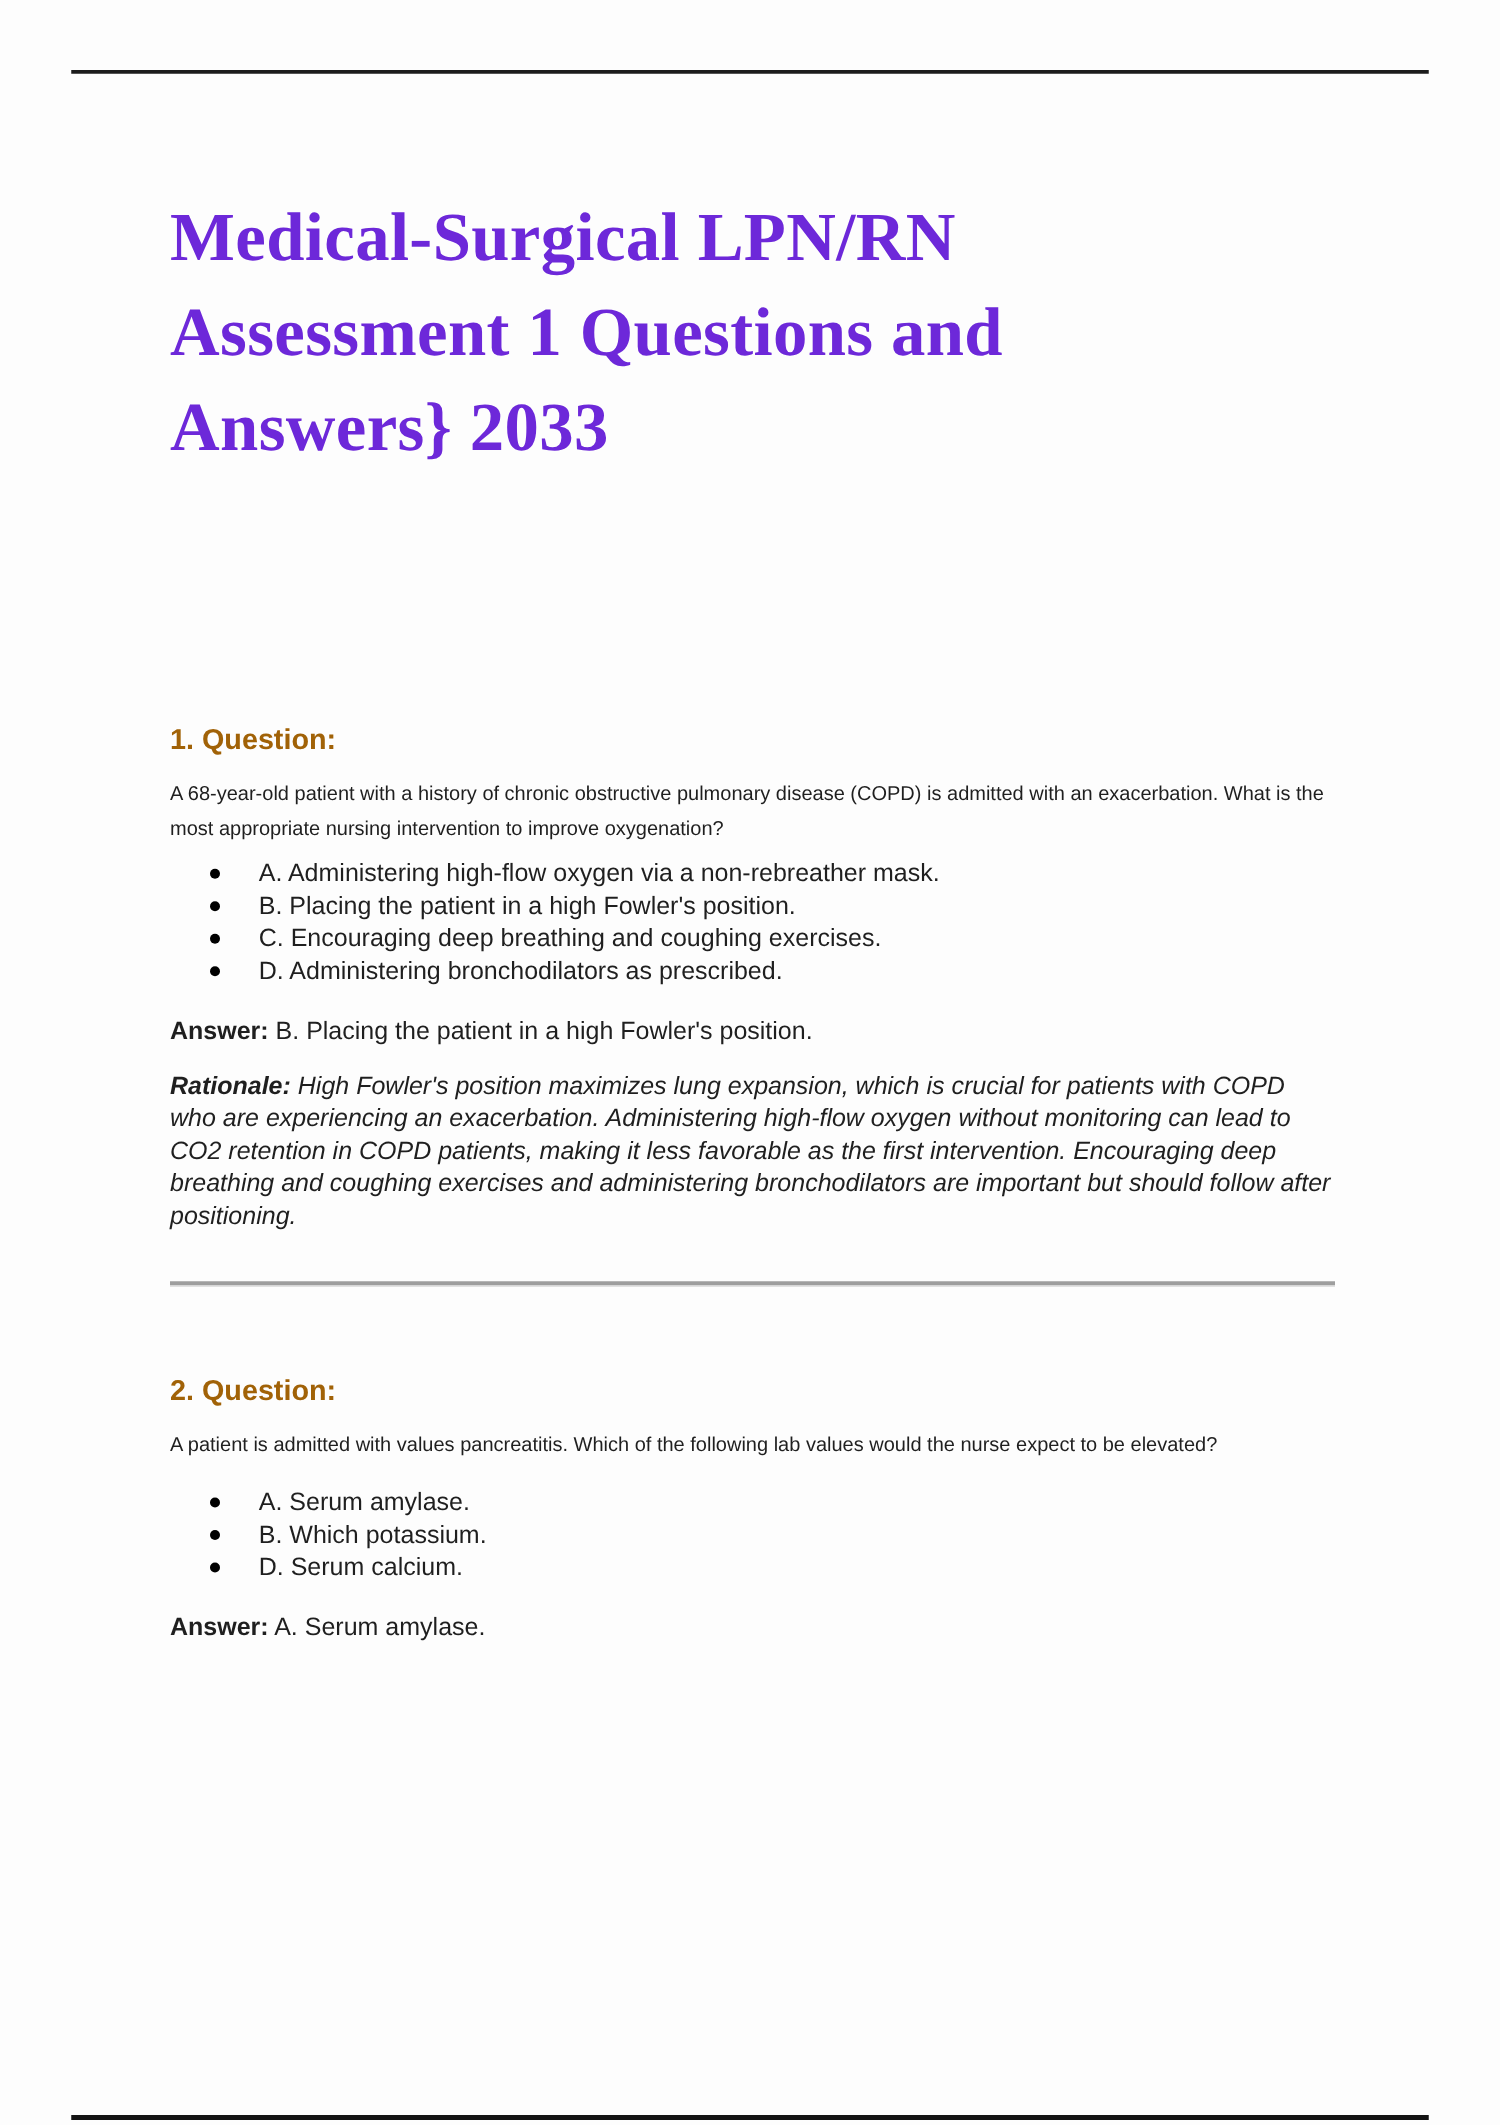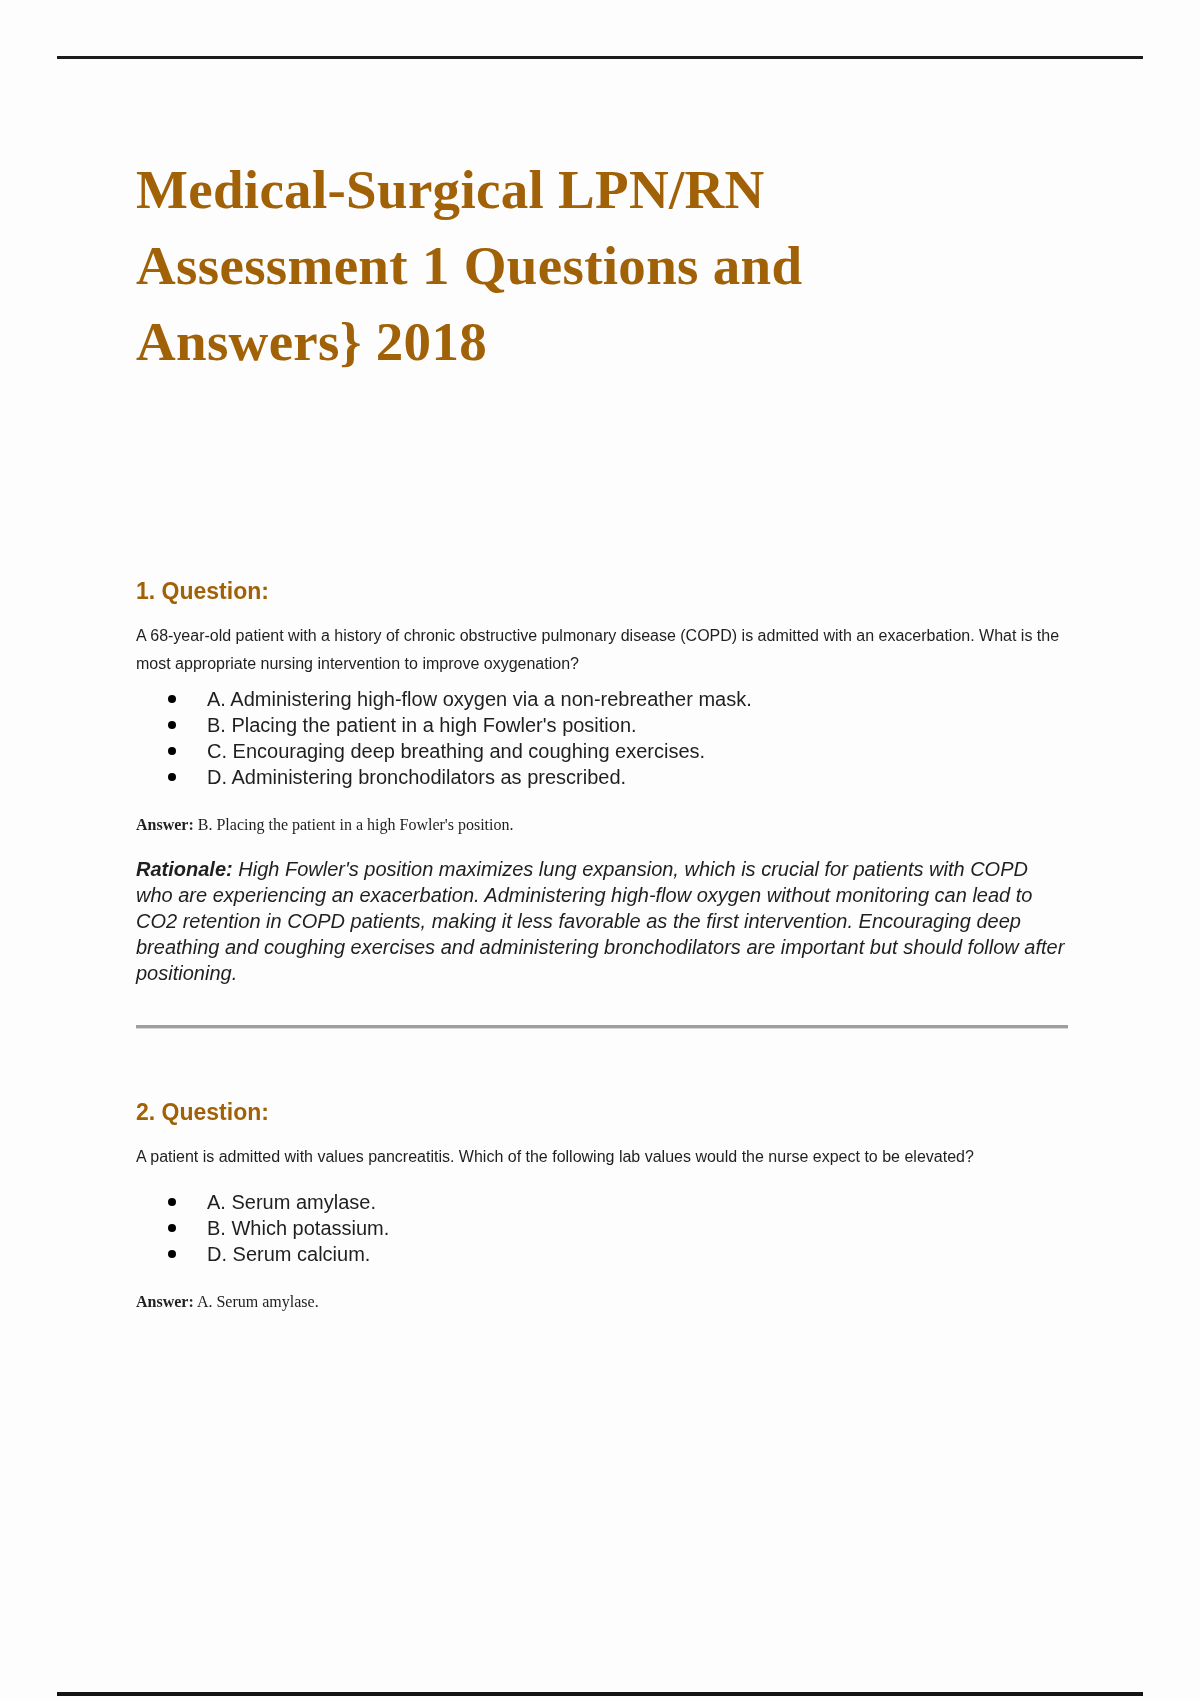"Medical-Surgical LPN/RN" .doc-title { color: #a16207 -> #6d28d9 }
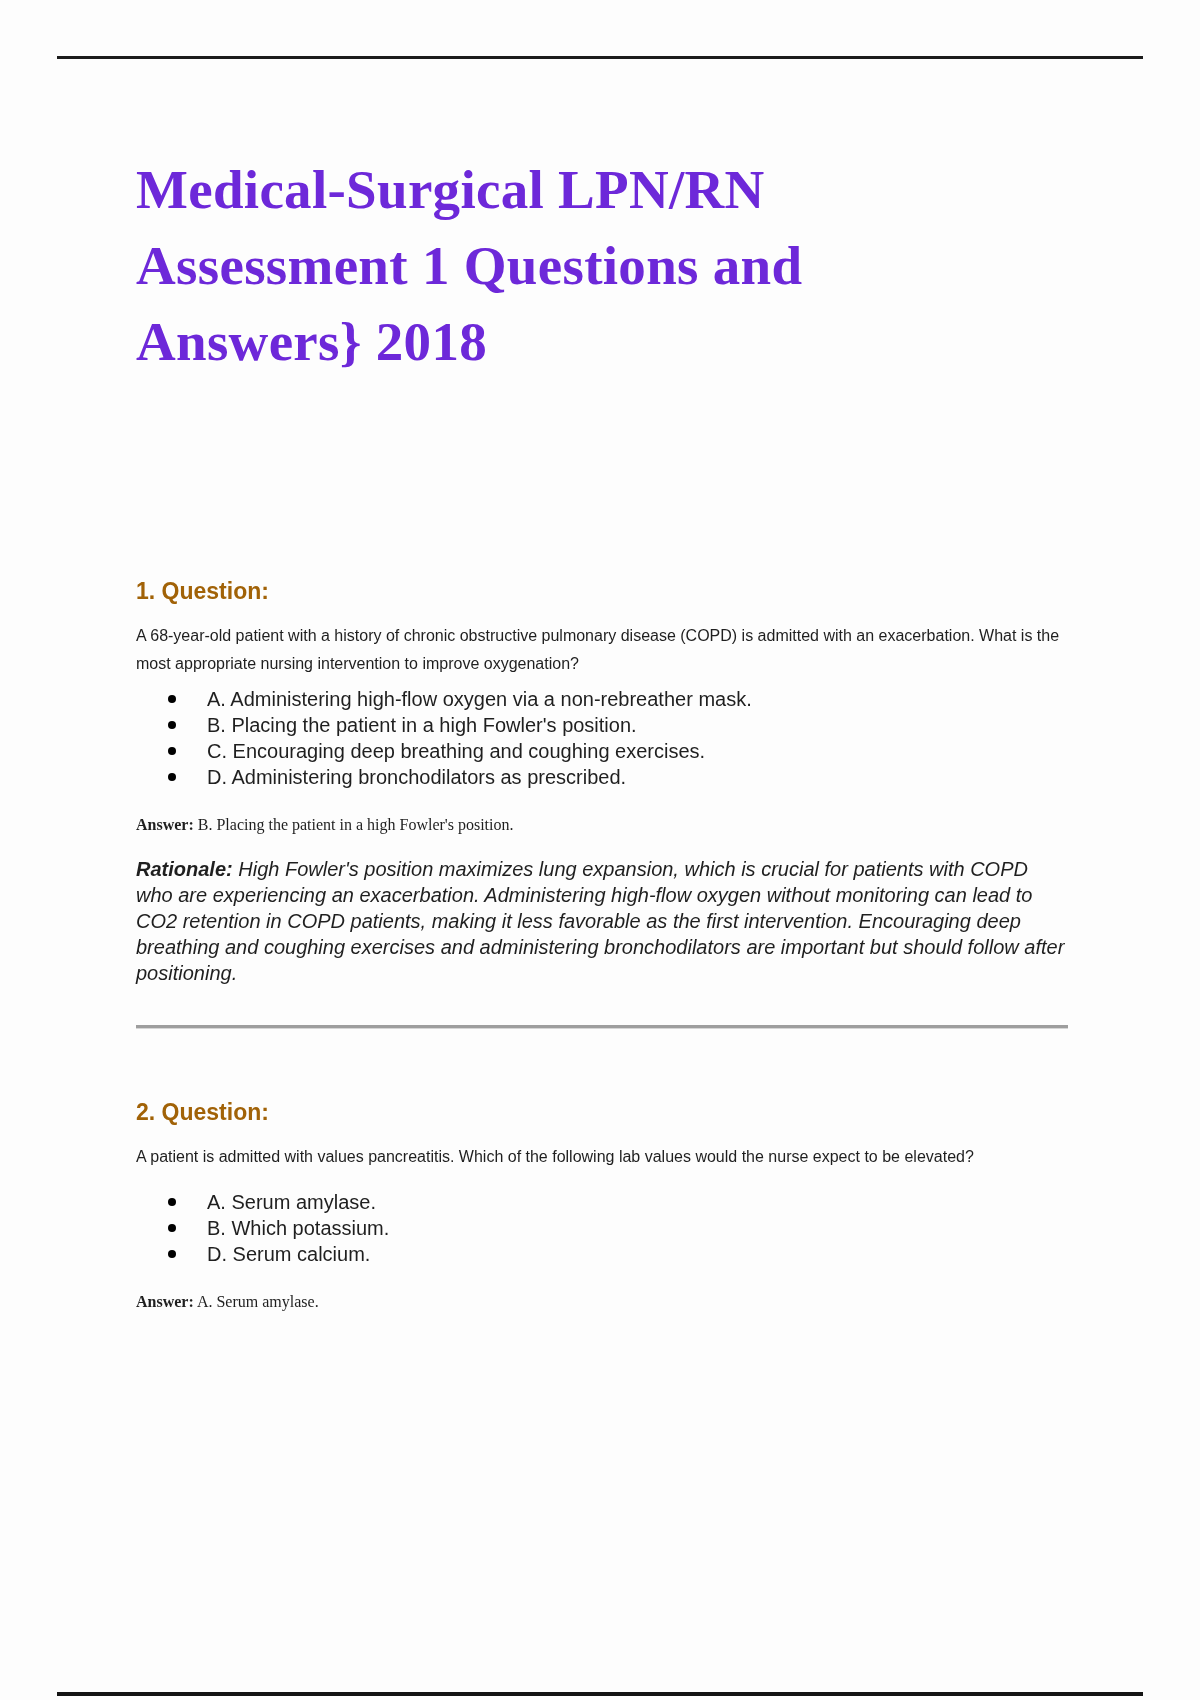"Answers} 2018" div { text: 2018 -> 2033 }
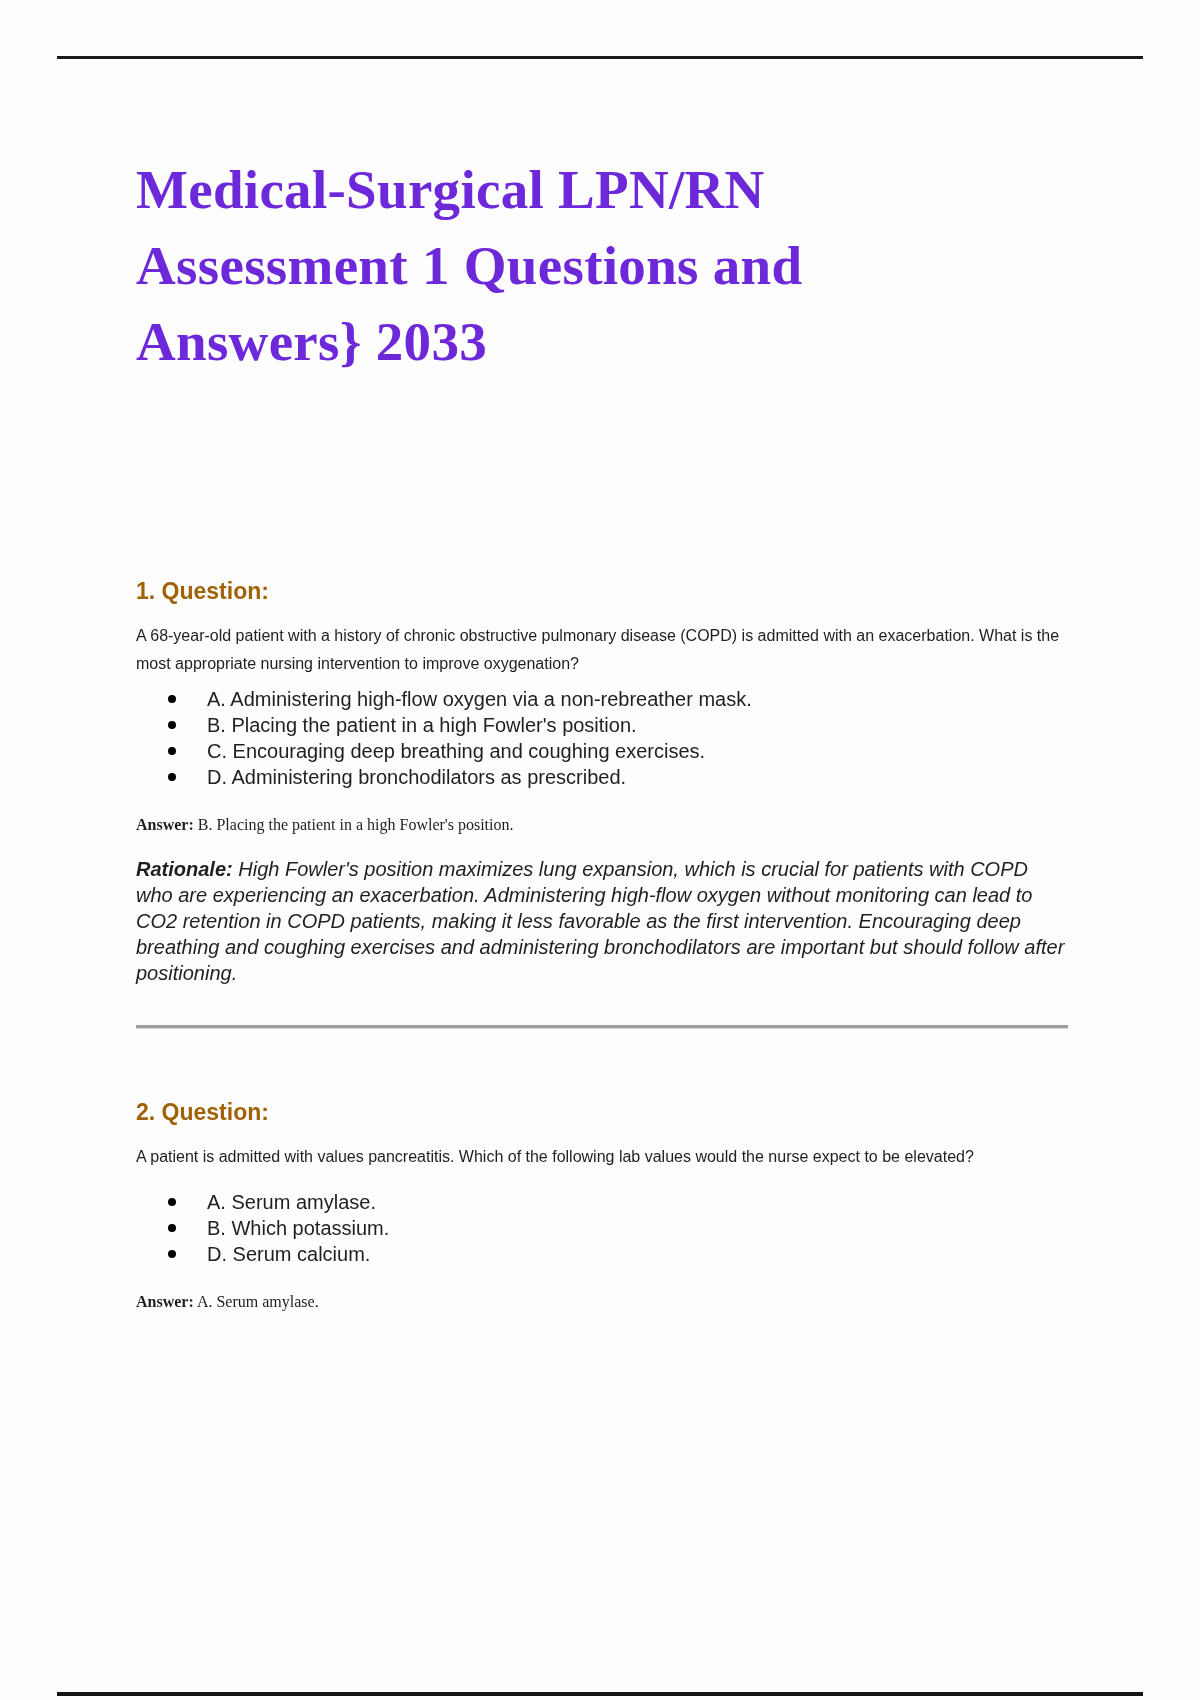"Answer: B. Placing the patient" .answer-line { font-family: Liberation Serif, serif -> none; font-size: 16px -> 20px }
